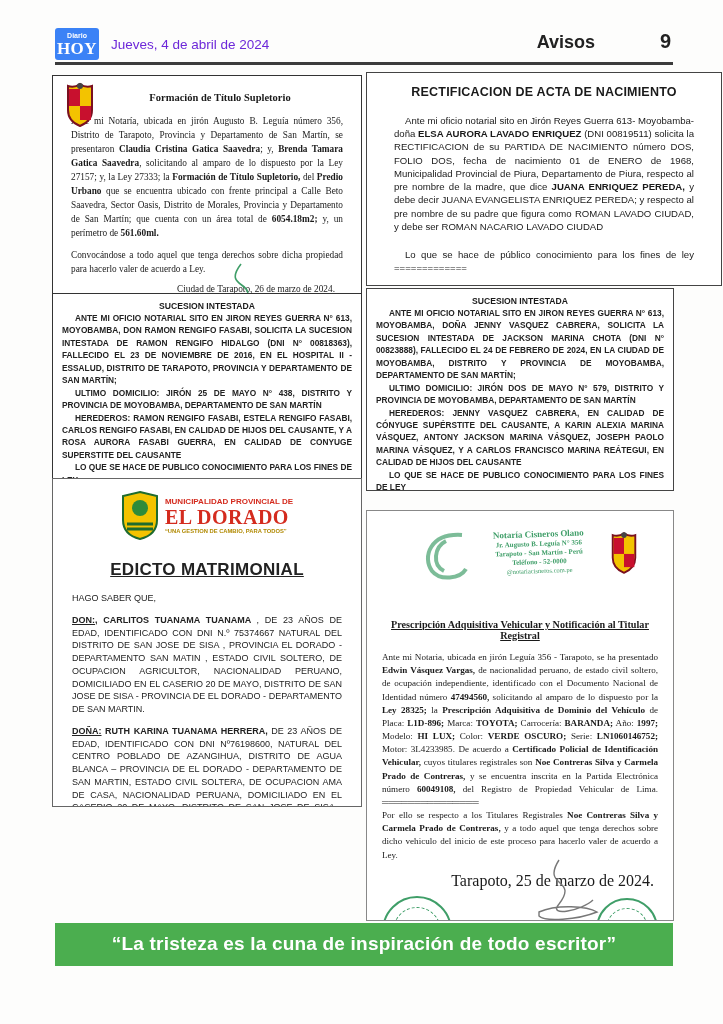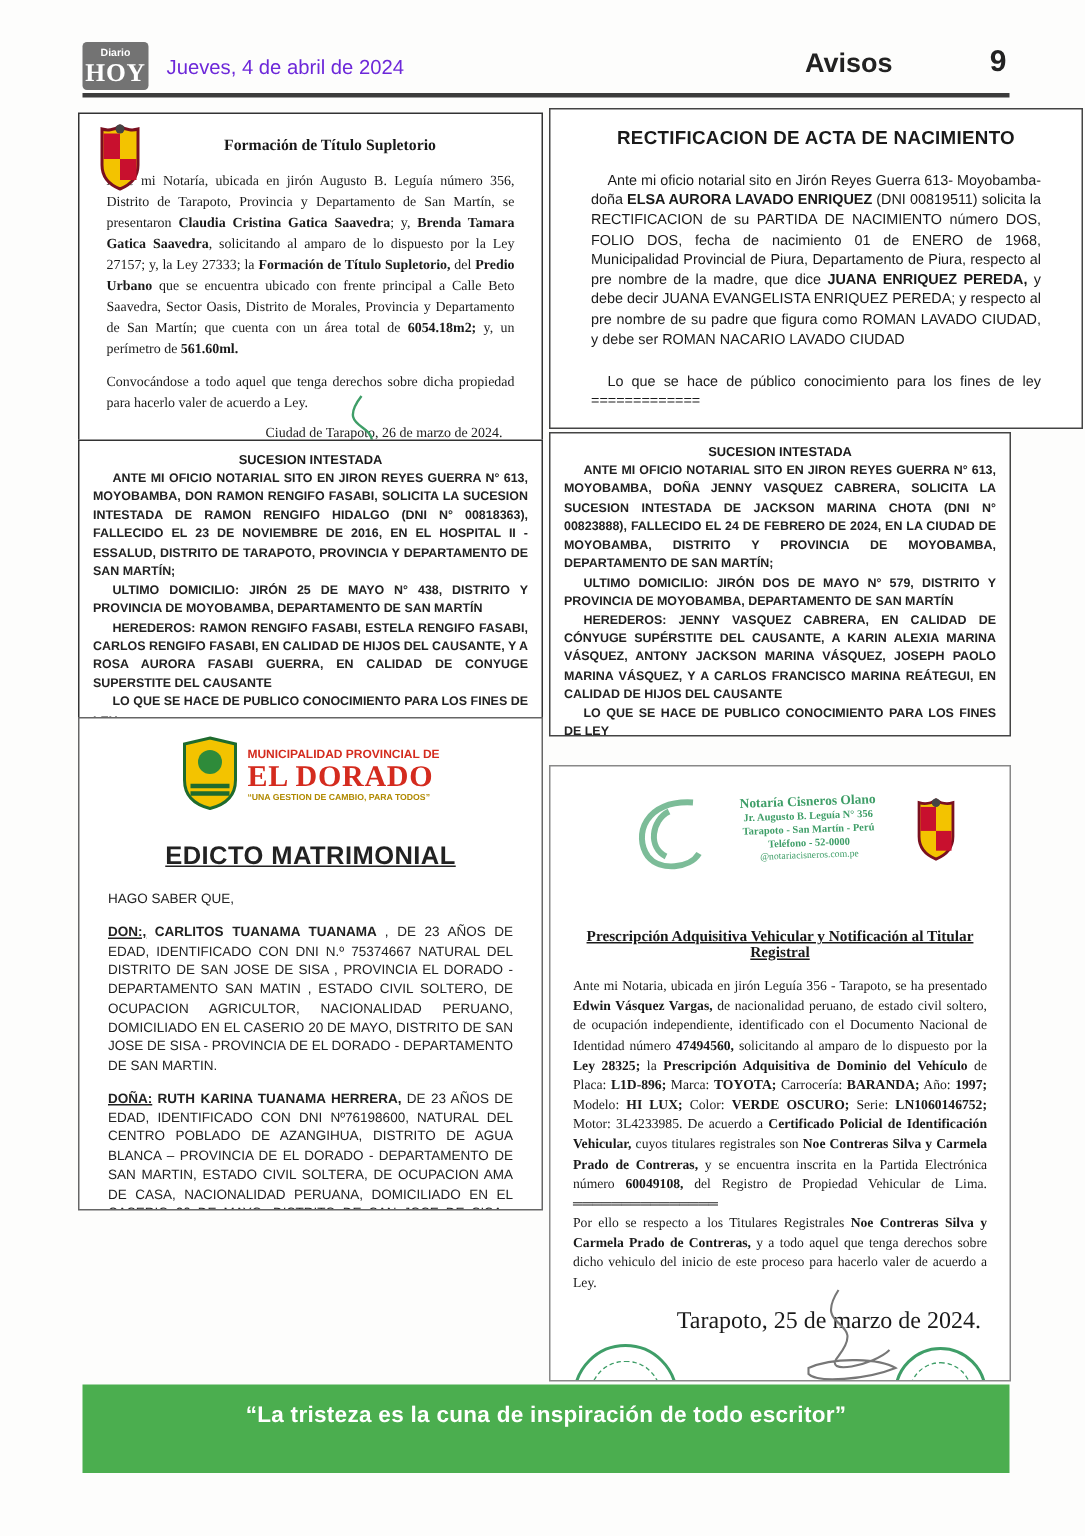"HOY" .logo { background: #737373 -> #3b82f6 }
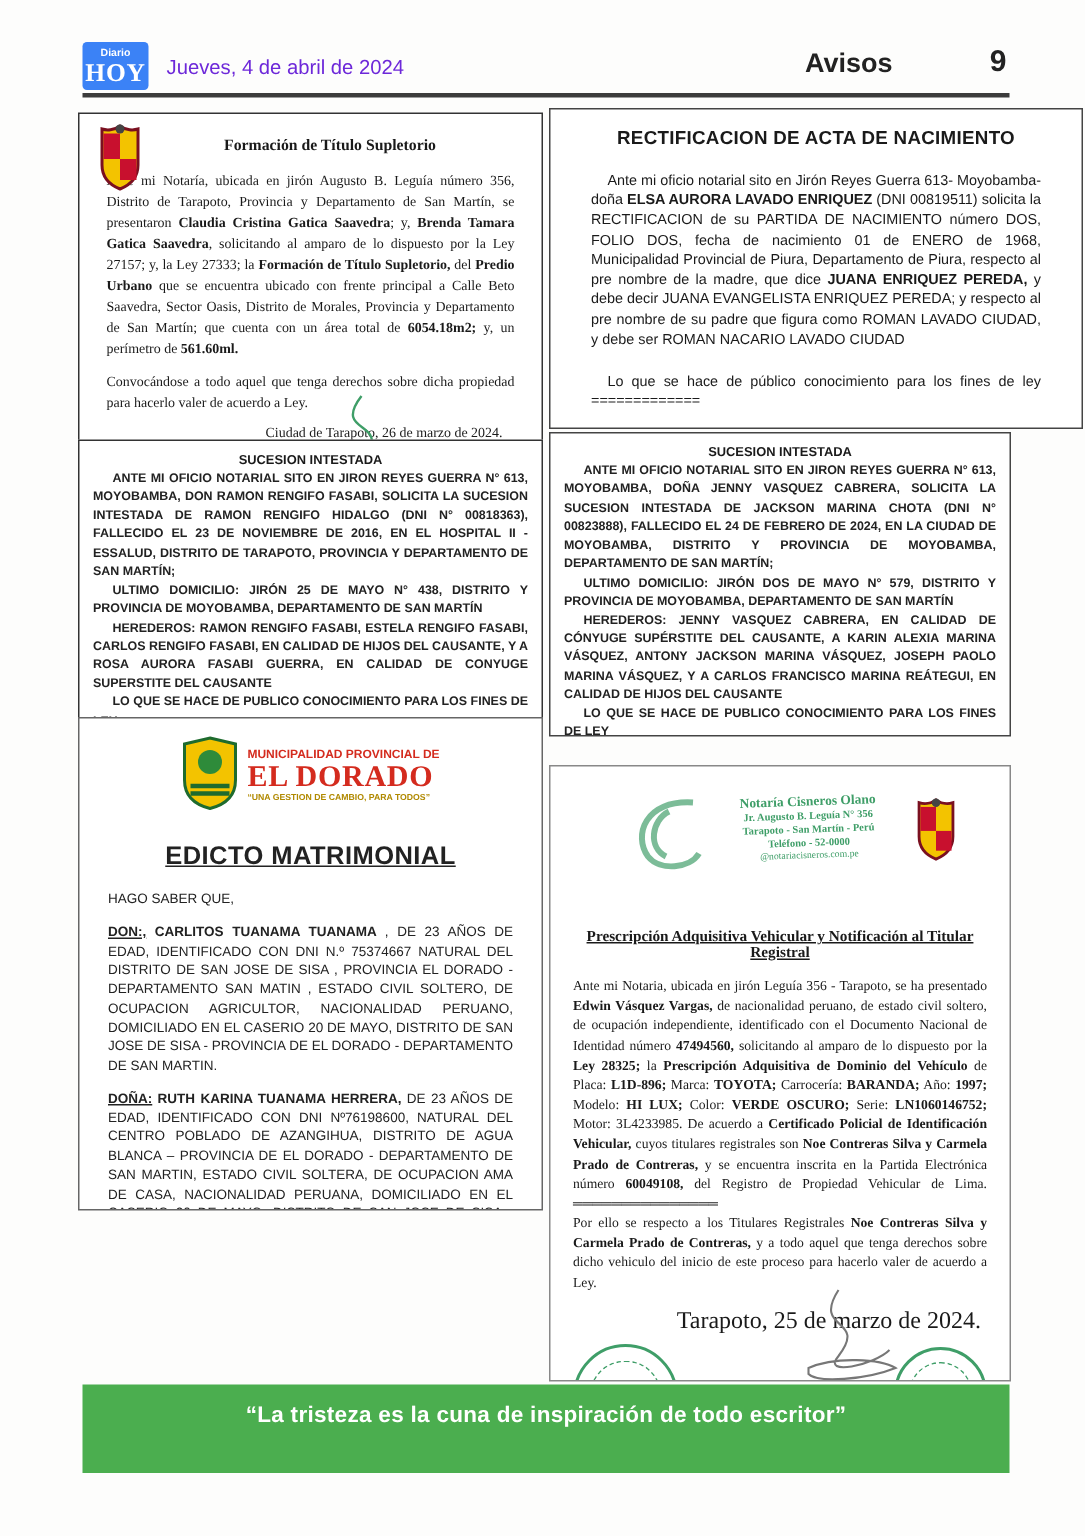"“La tristeza es la cuna" #footer-bar { font-size: 15px -> 19px; height: 59px -> 43px }
